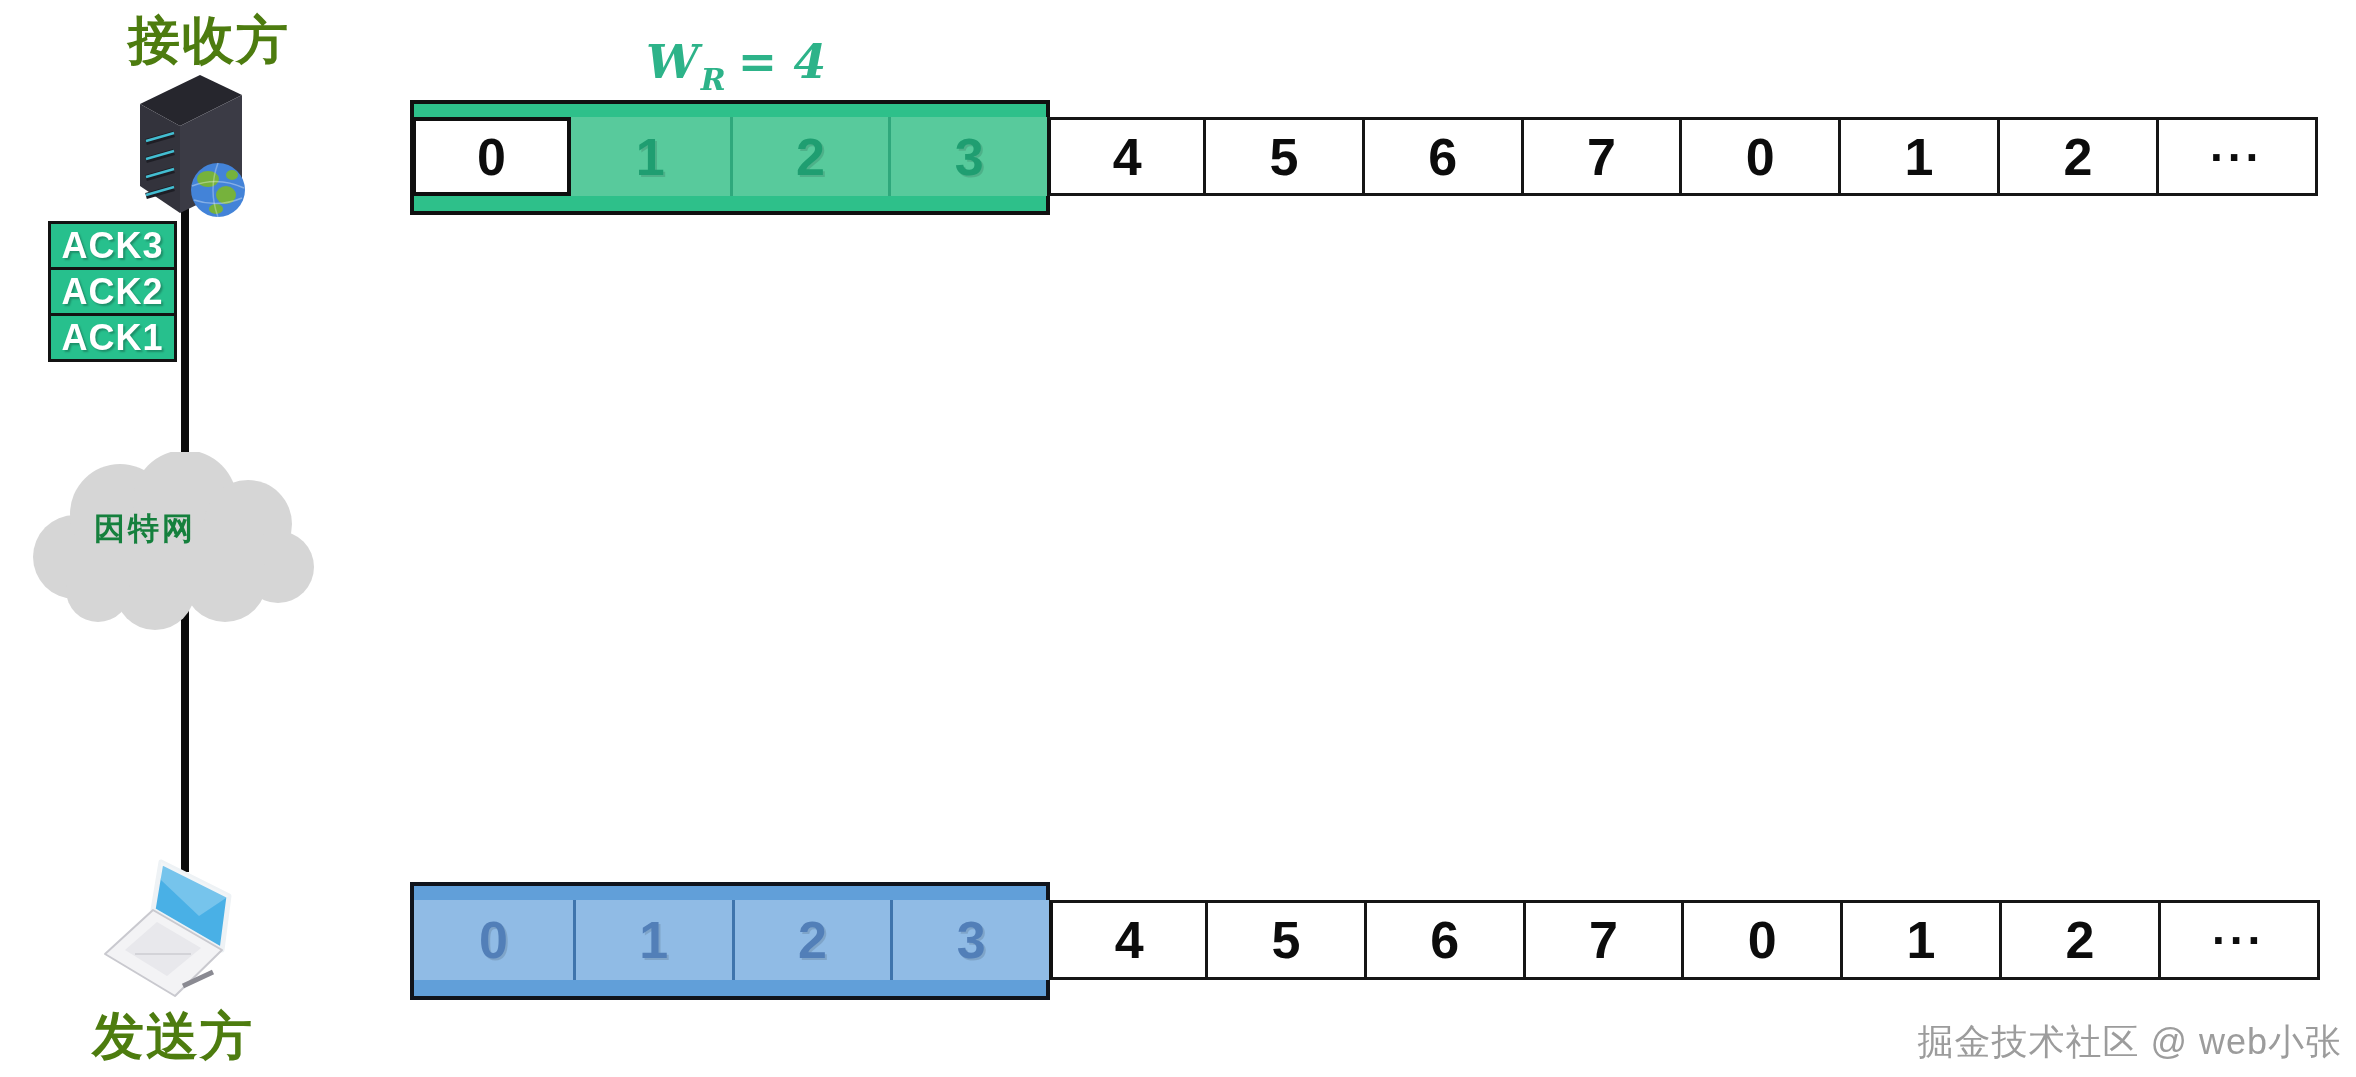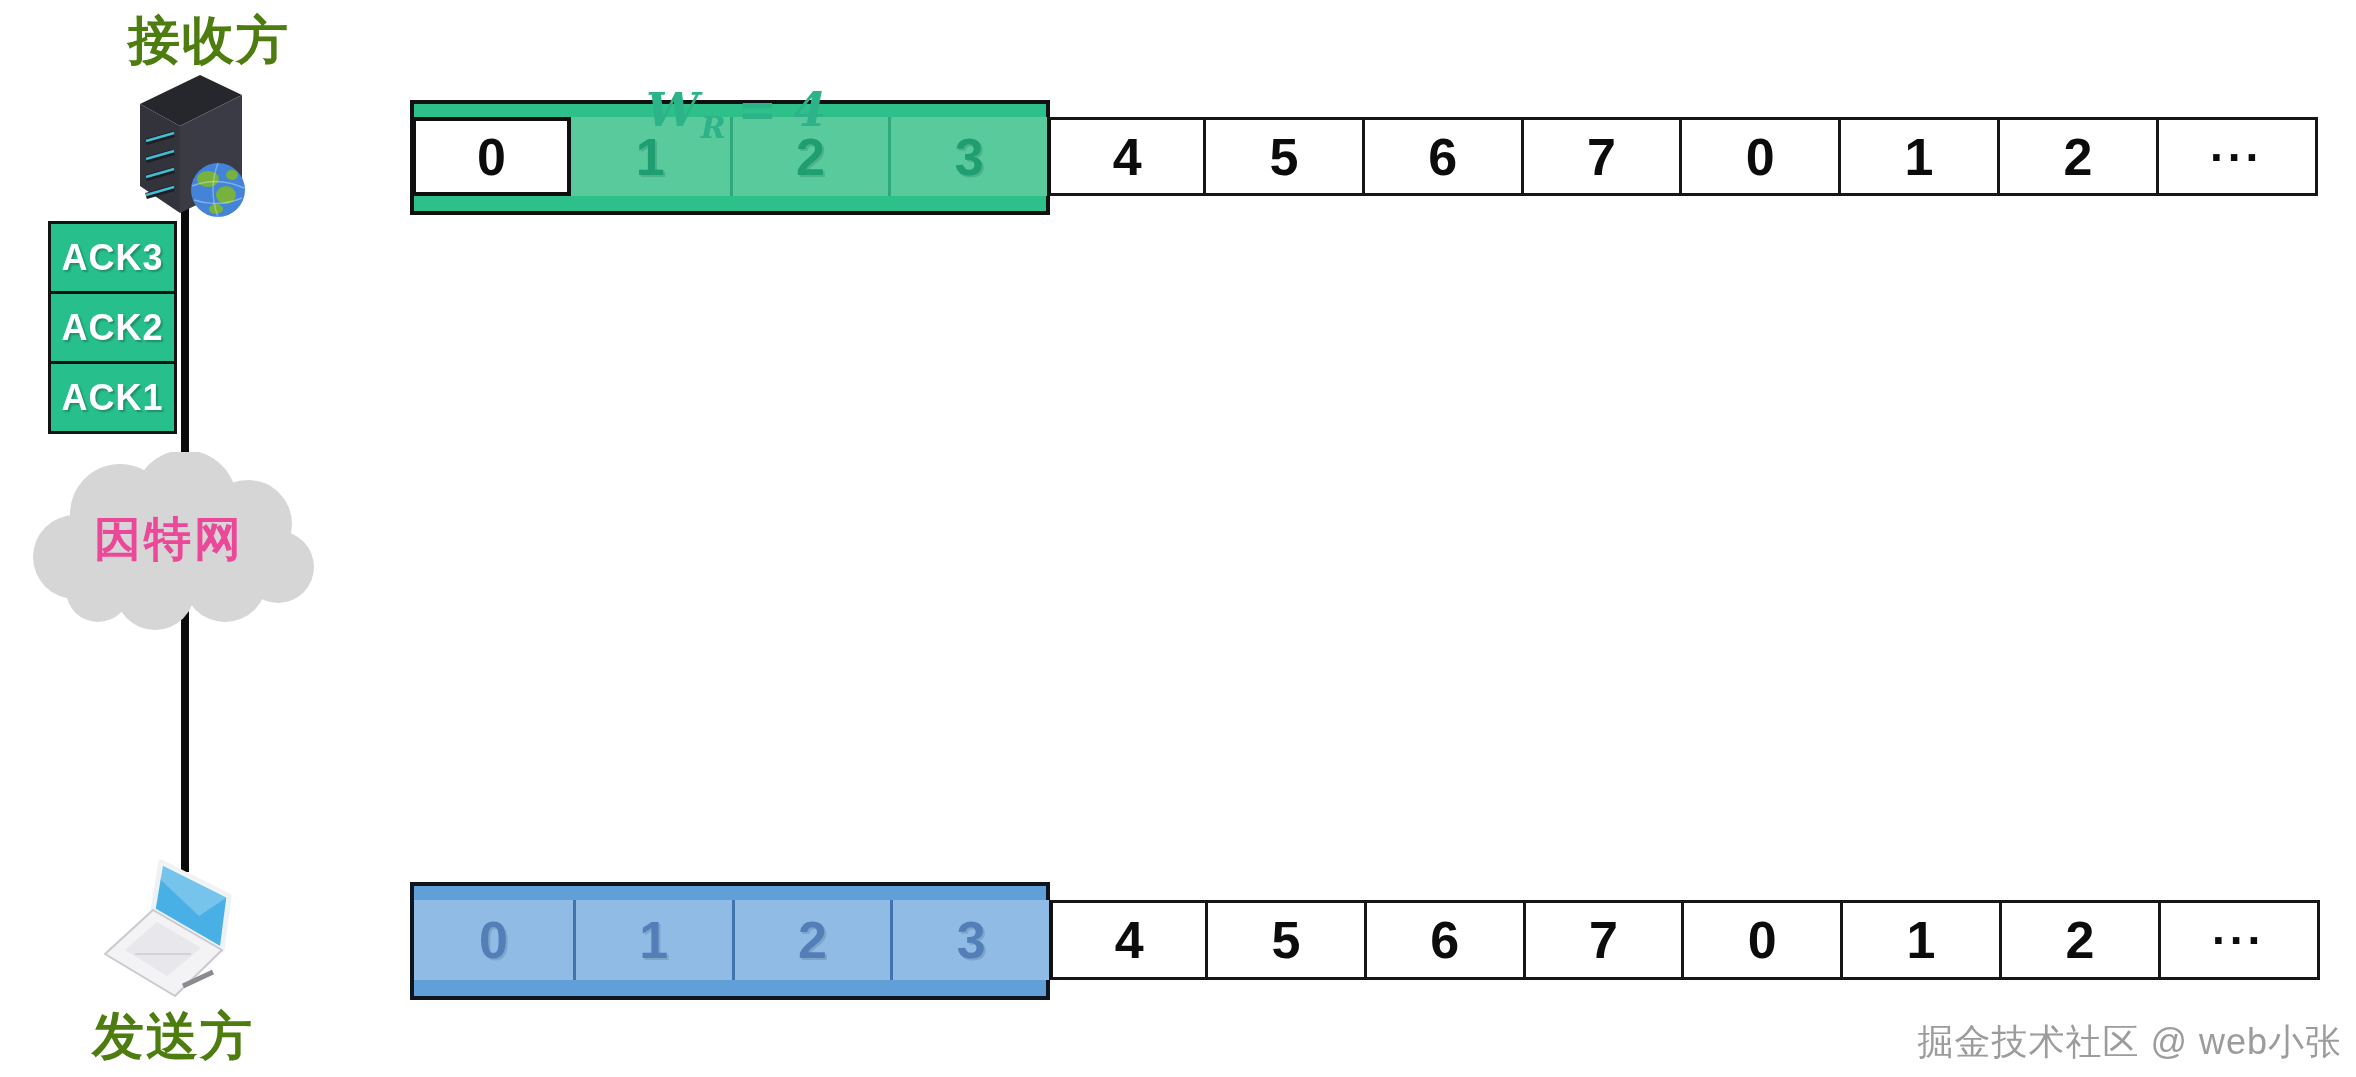"WR= 4" .wlabel { margin-top: 48px -> none }
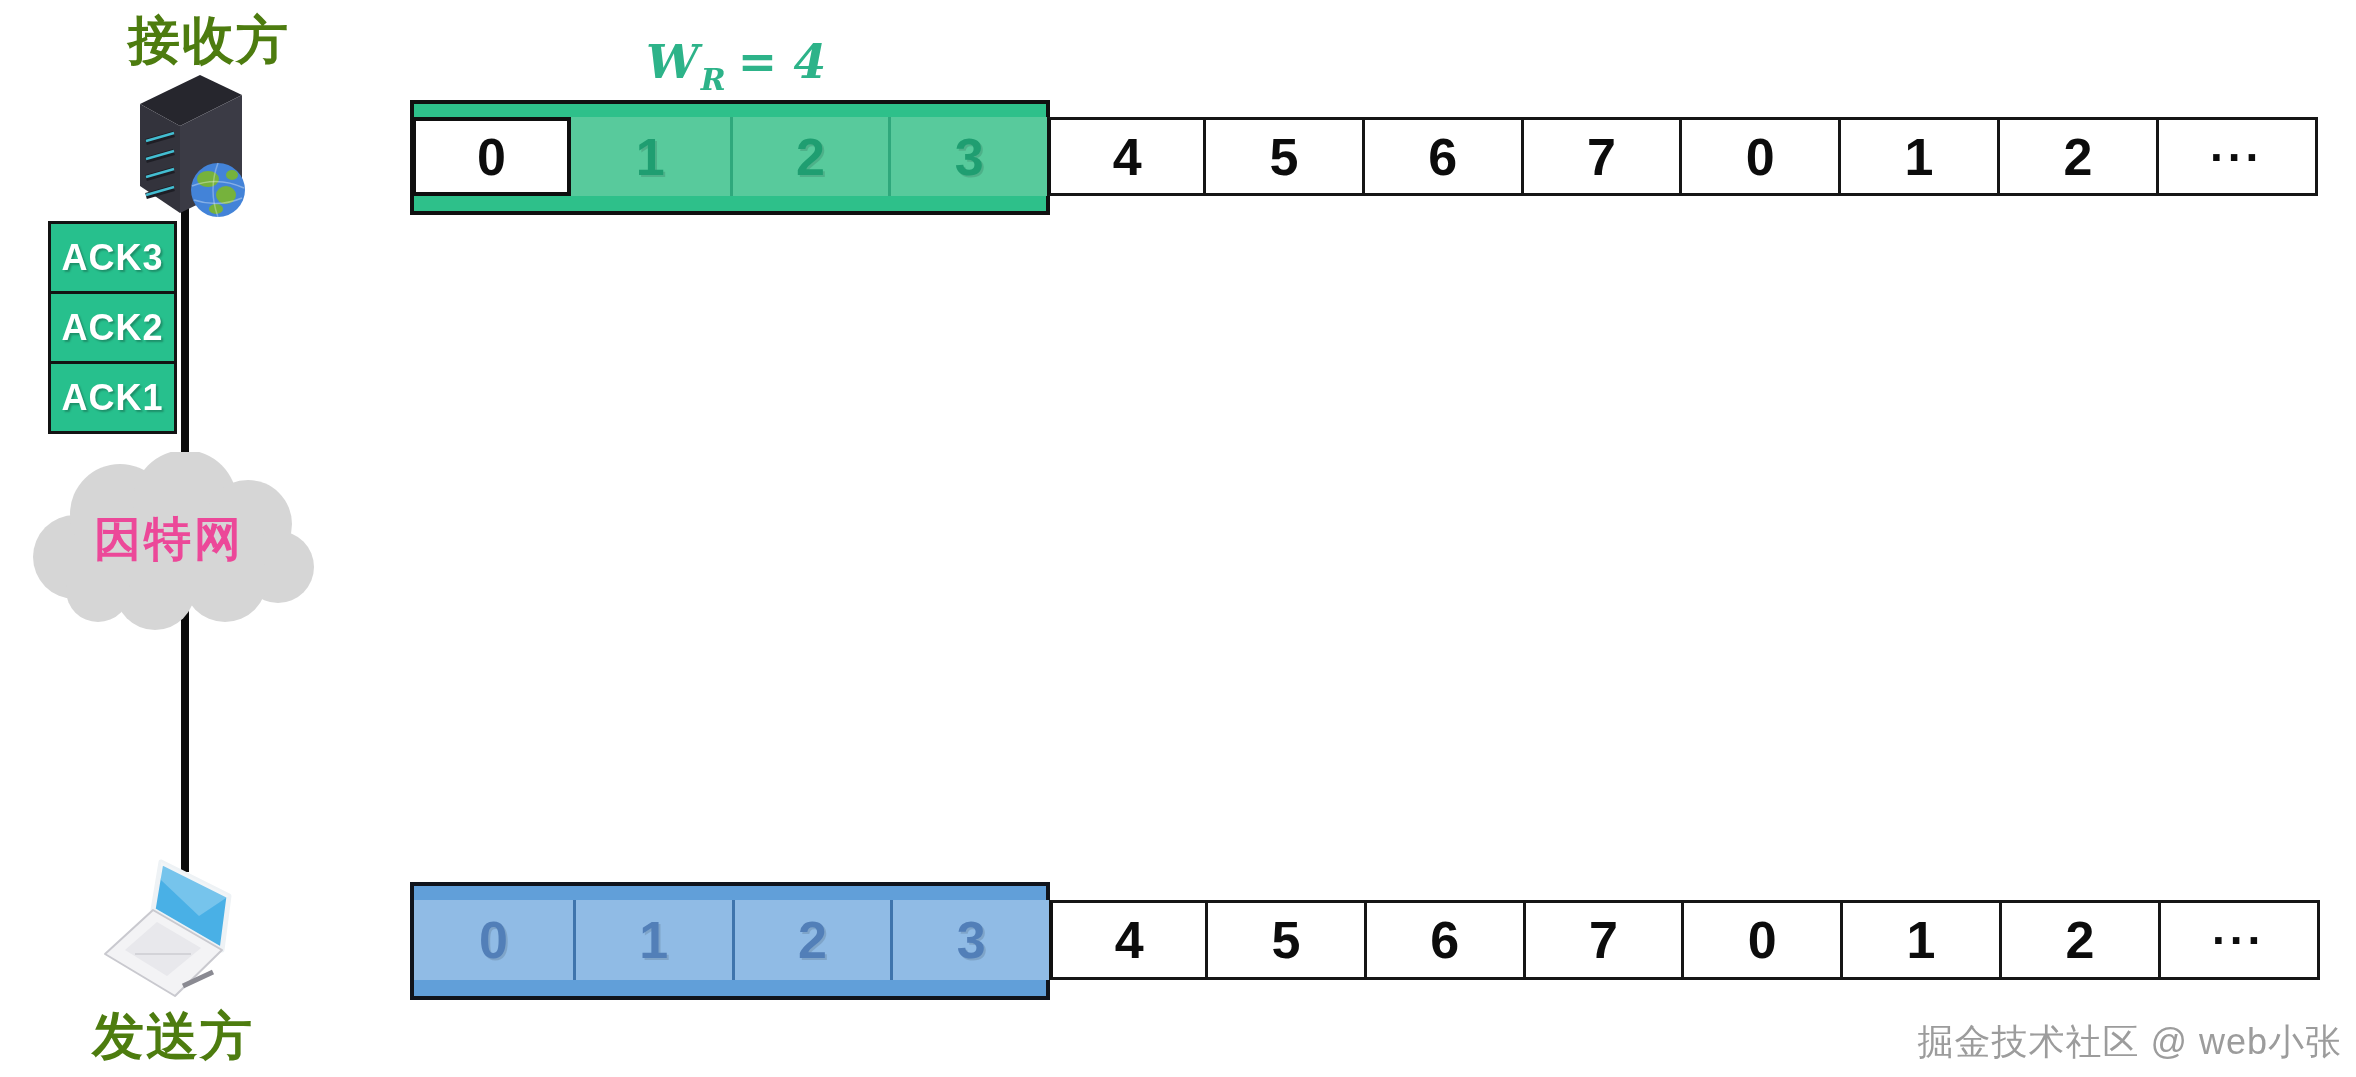"ACK3" .ack-box { height: 73px -> 49px }
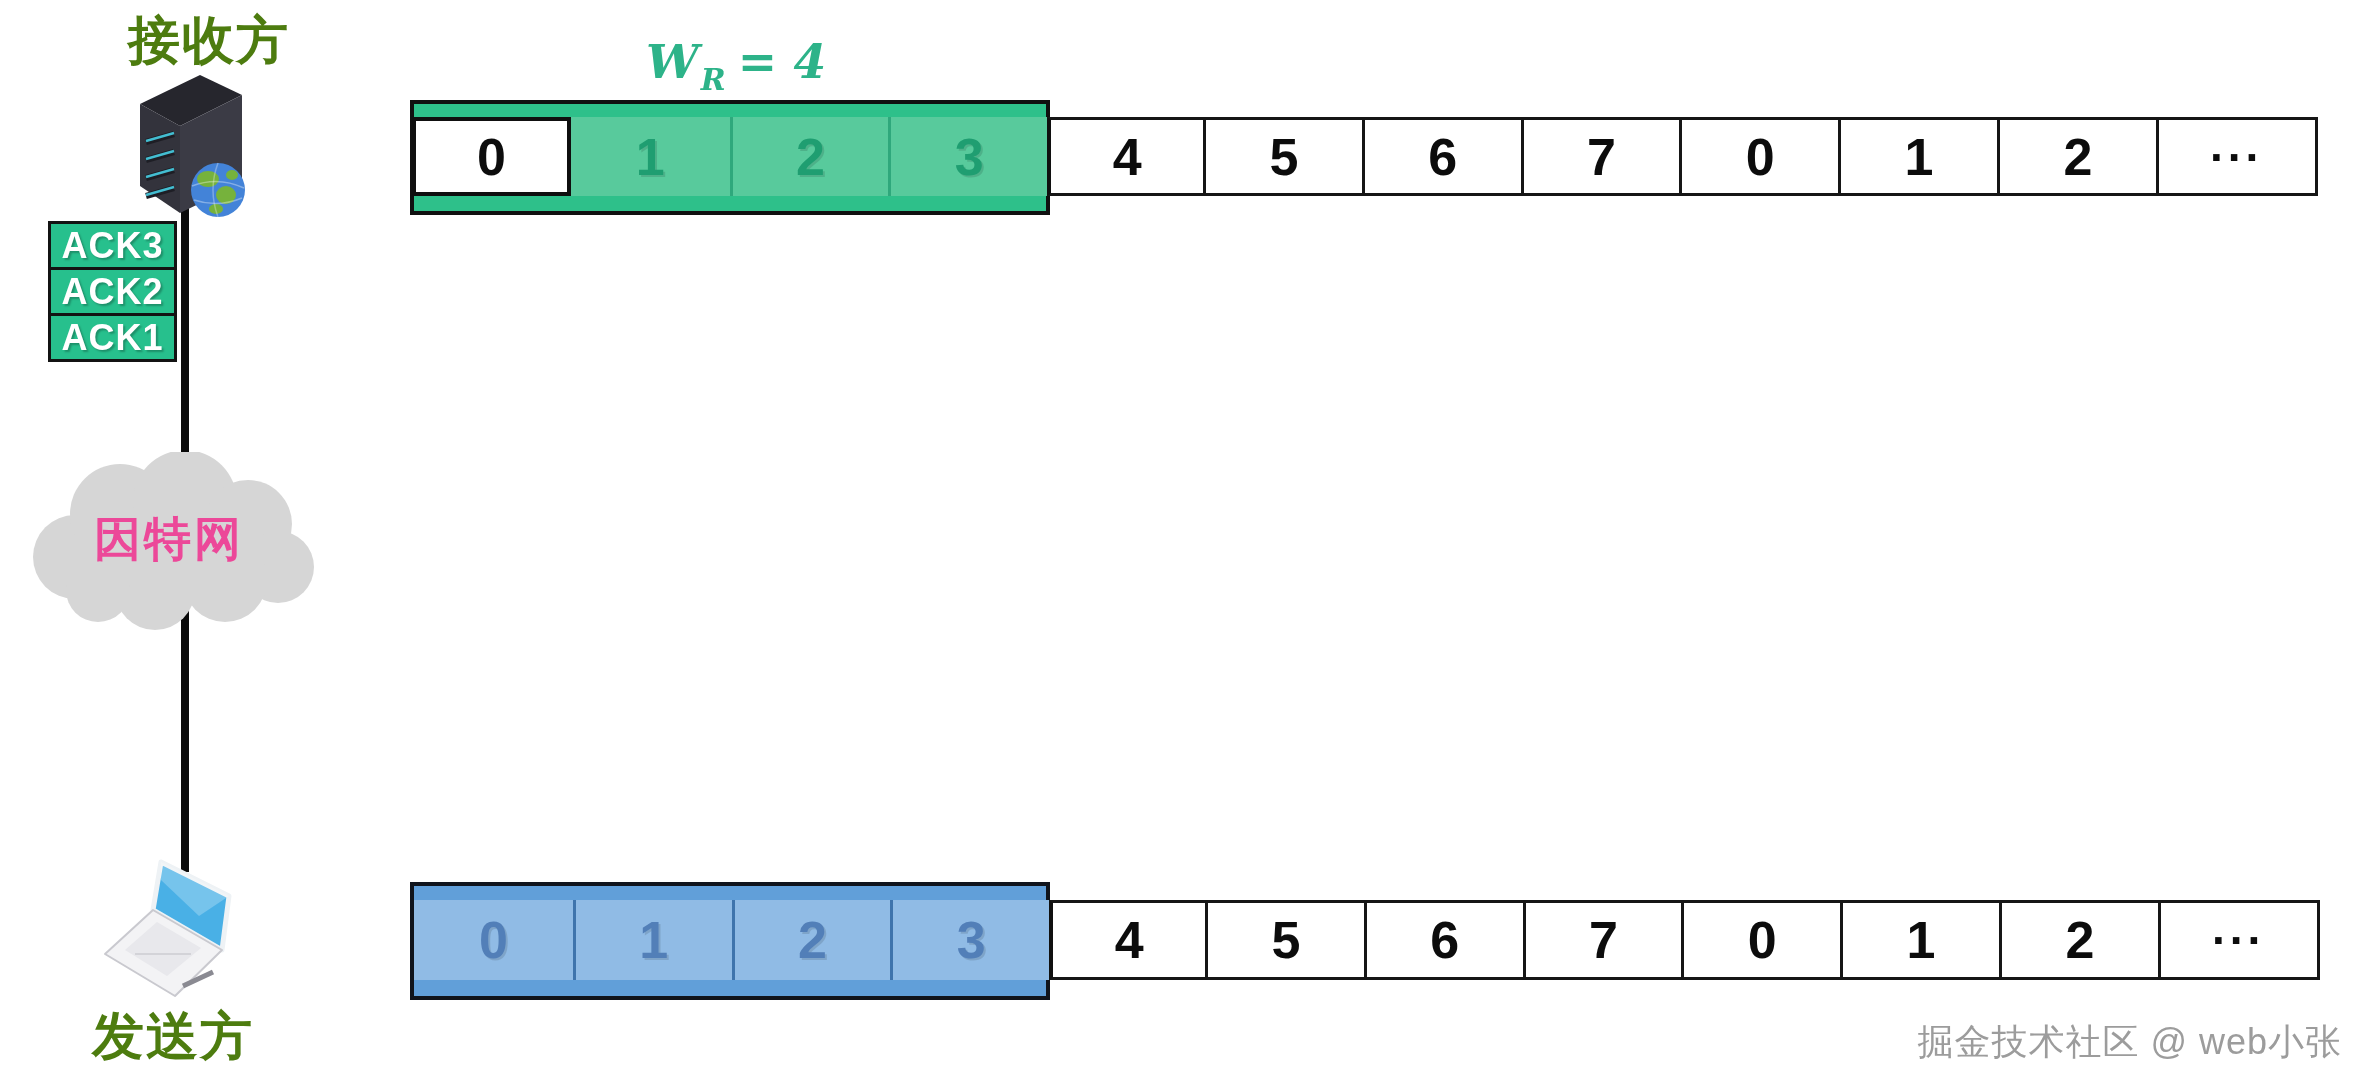"因特网" .cloud-label { color: #ec4899 -> #15803d; font-size: 47px -> 31px }
